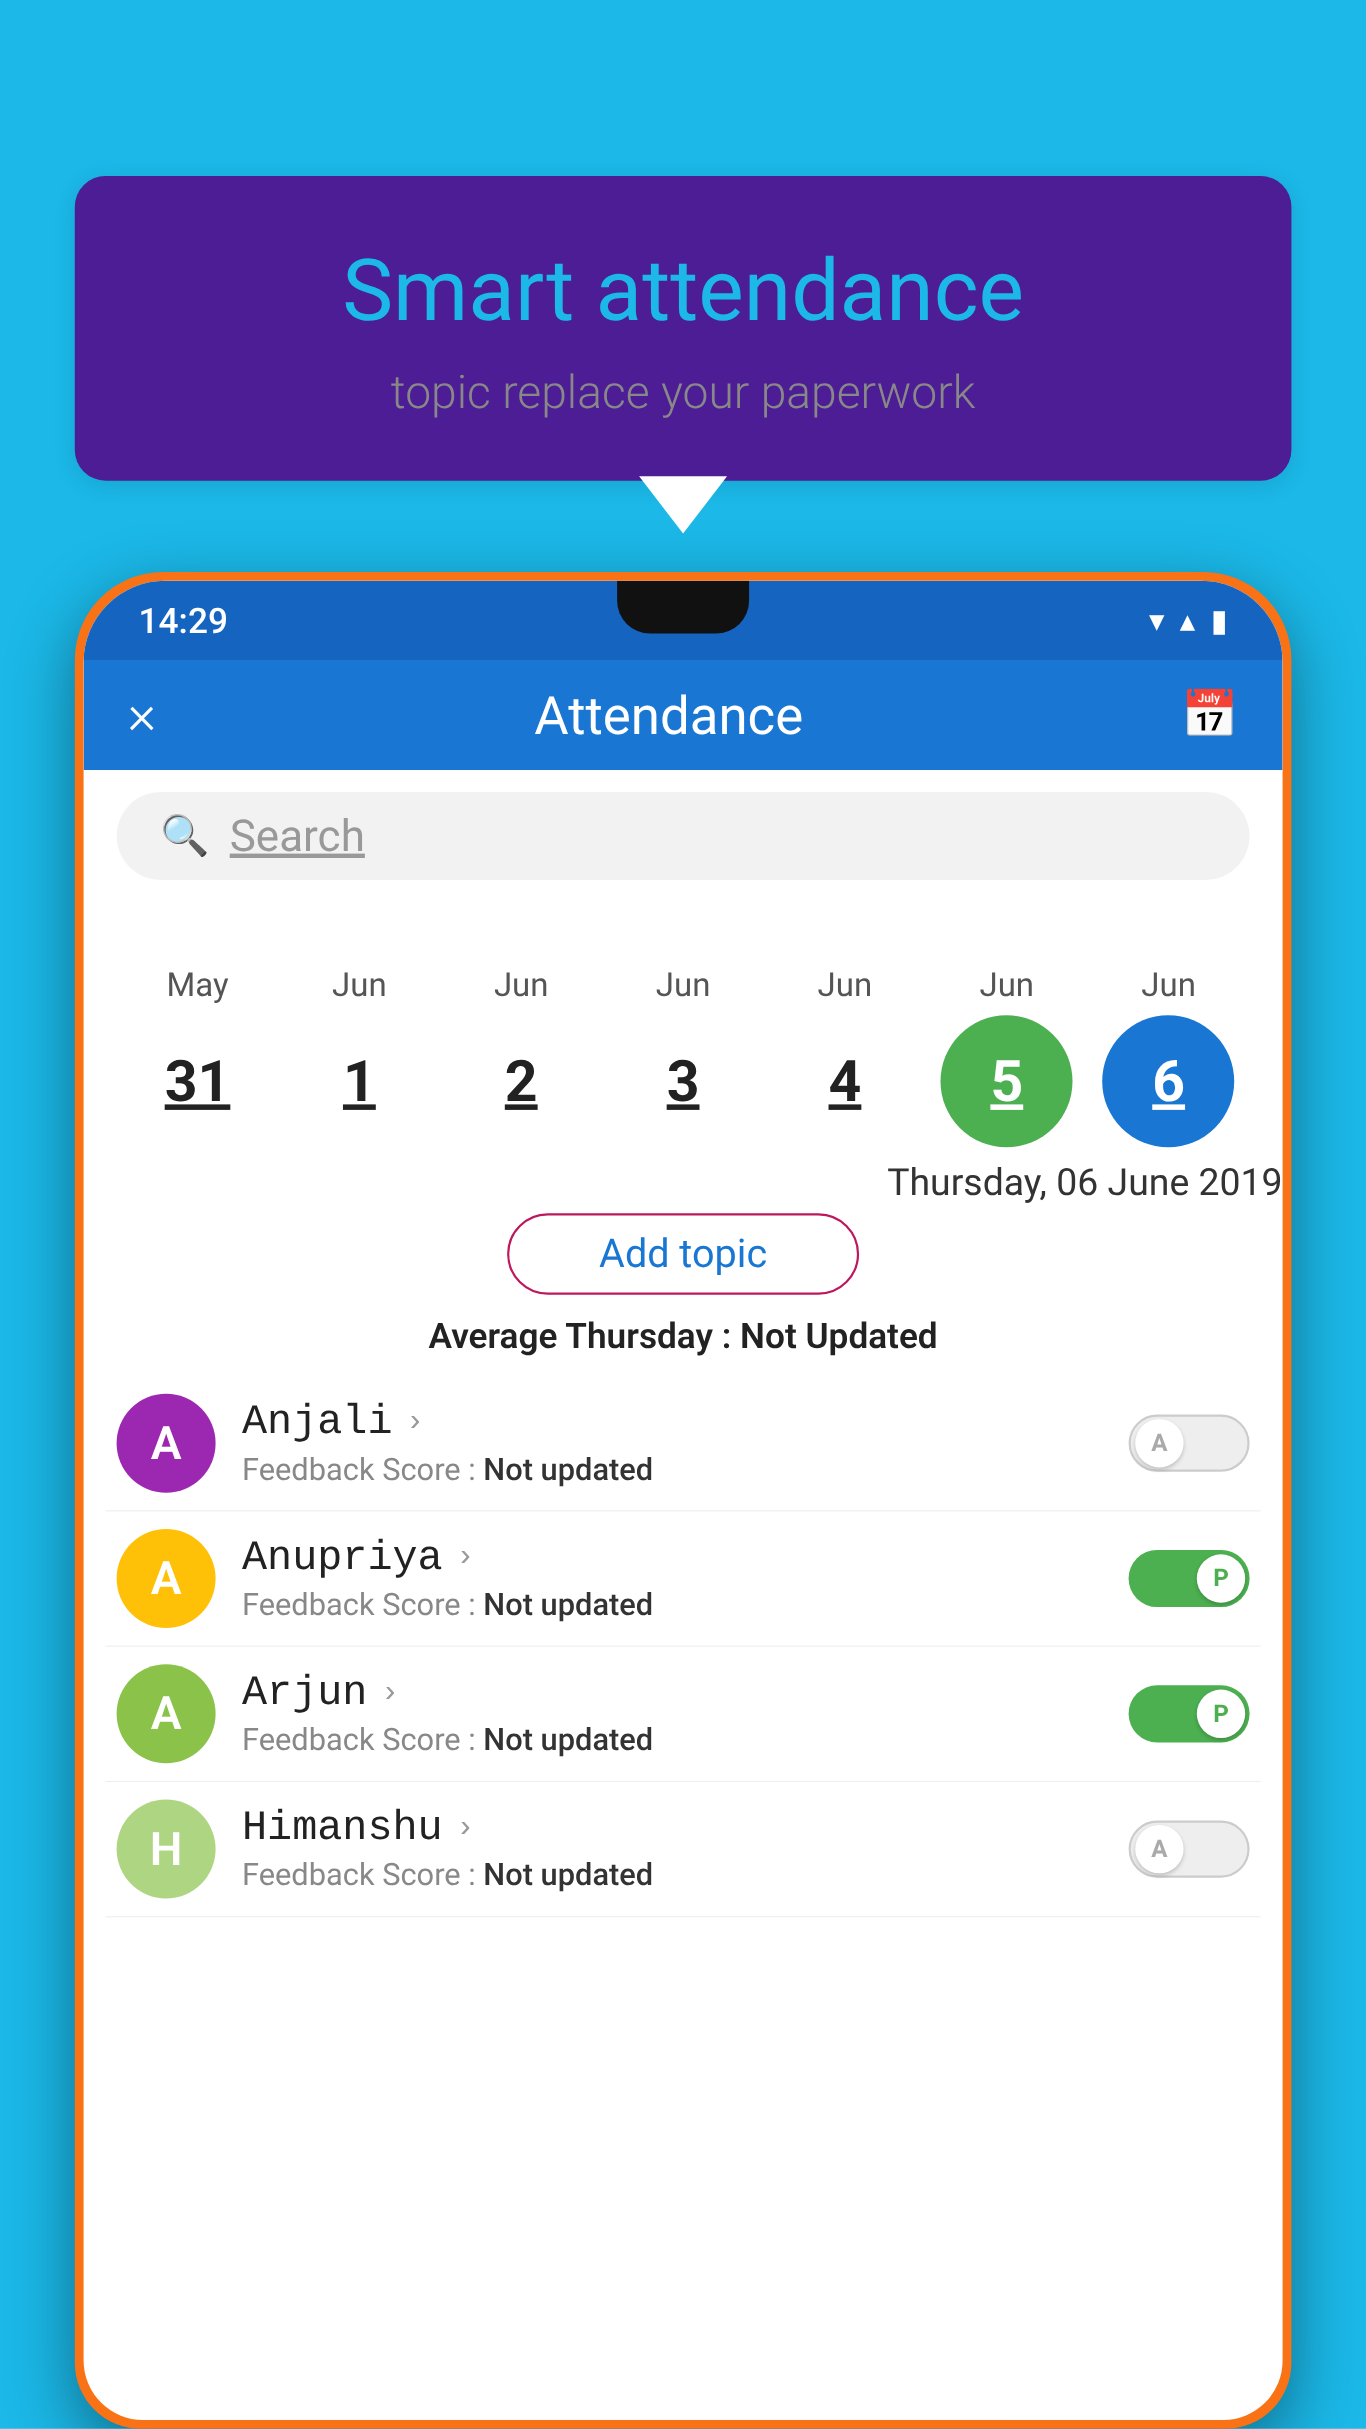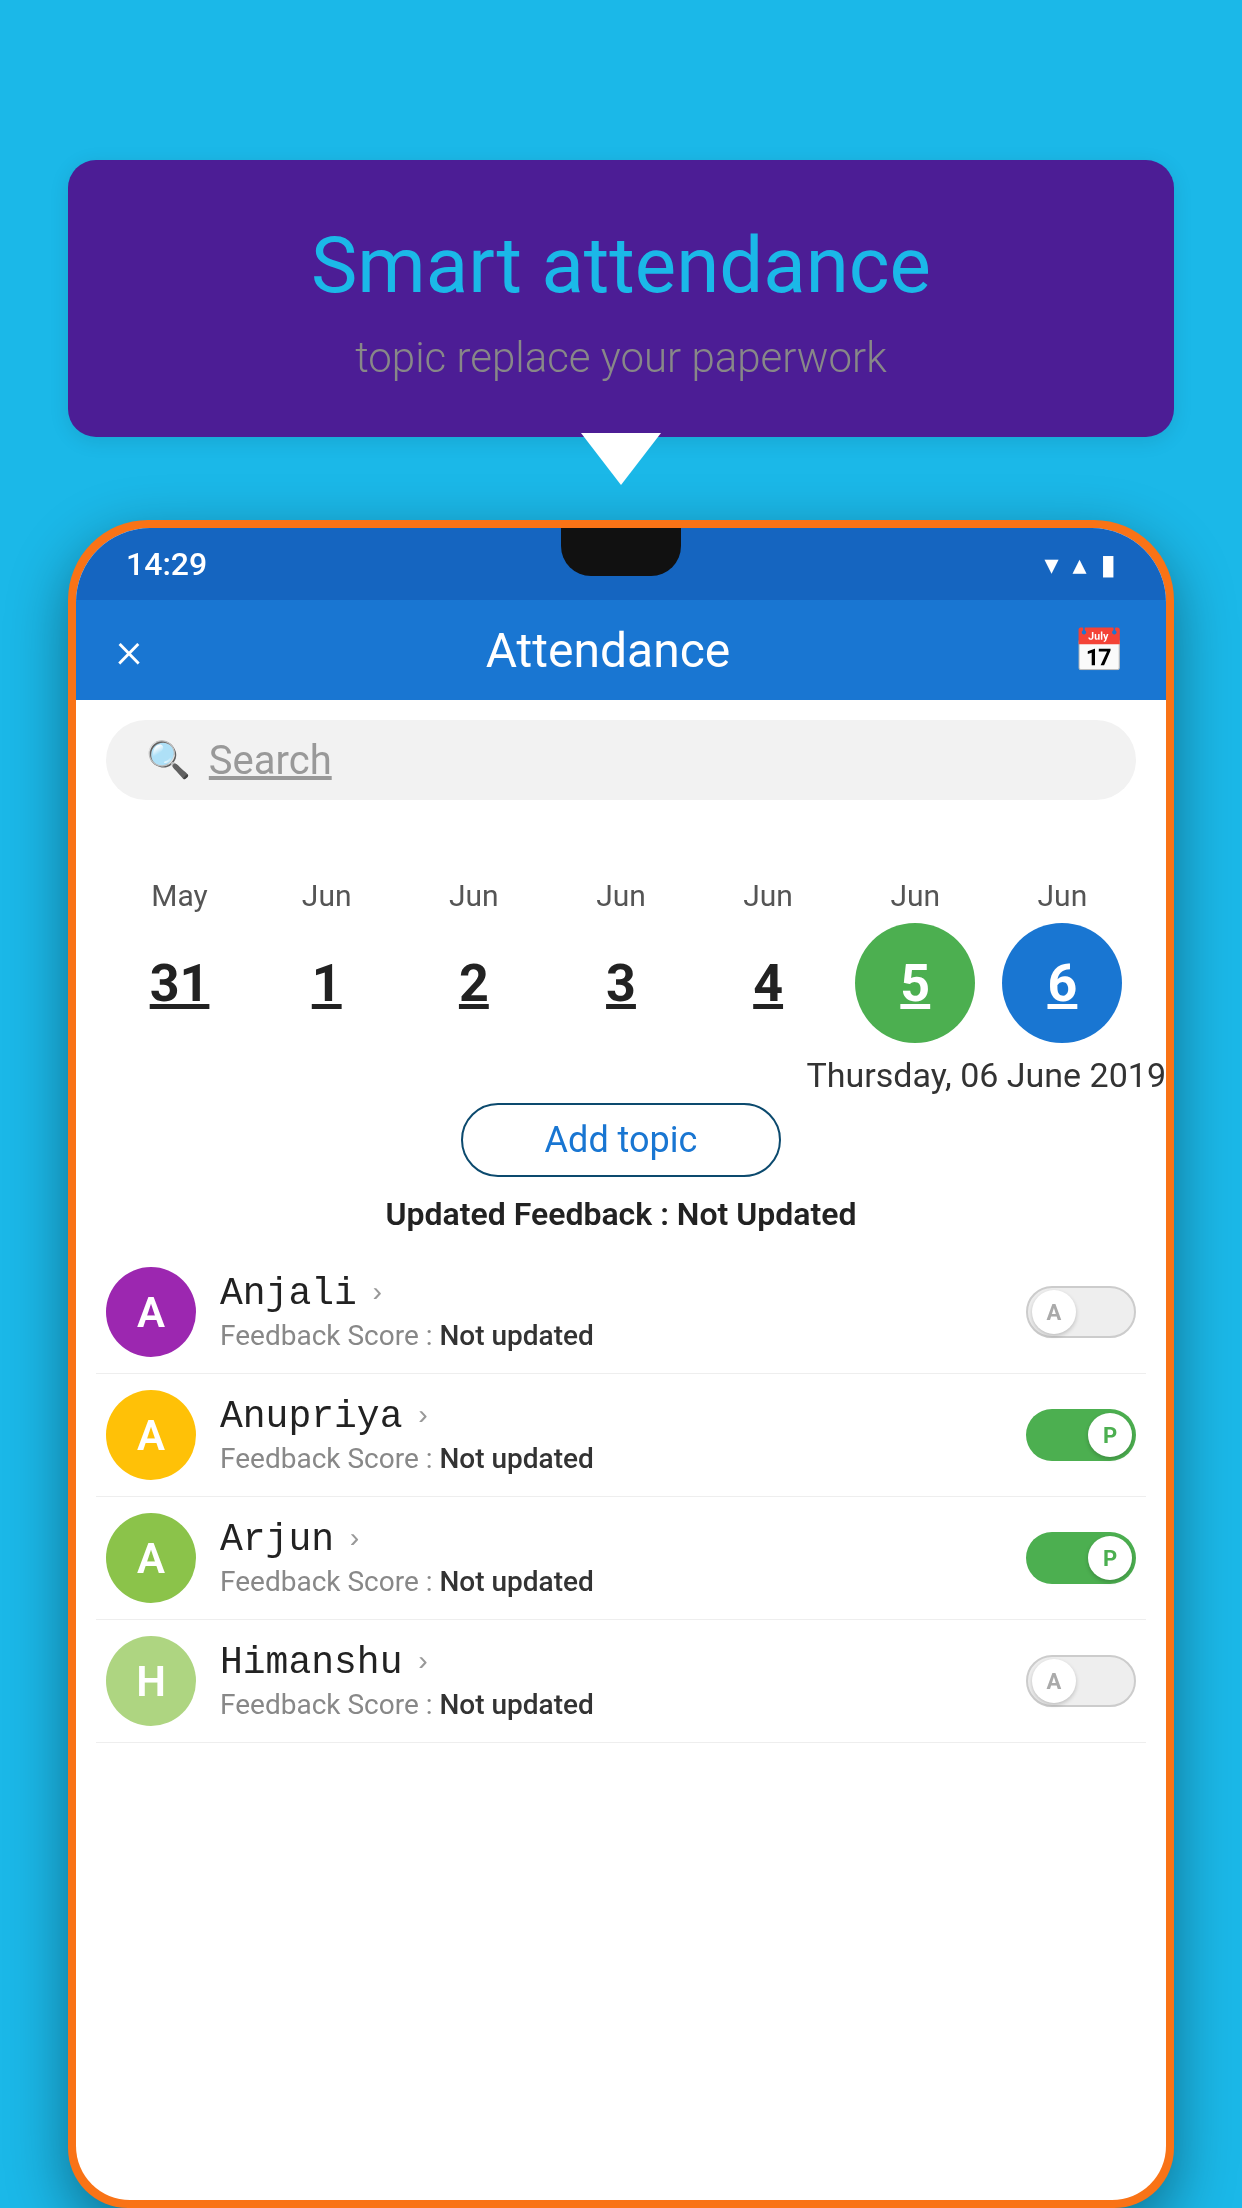"Add topic" .add-topic-btn { border: 2px solid #0c4a6e -> 2px solid #be185d }
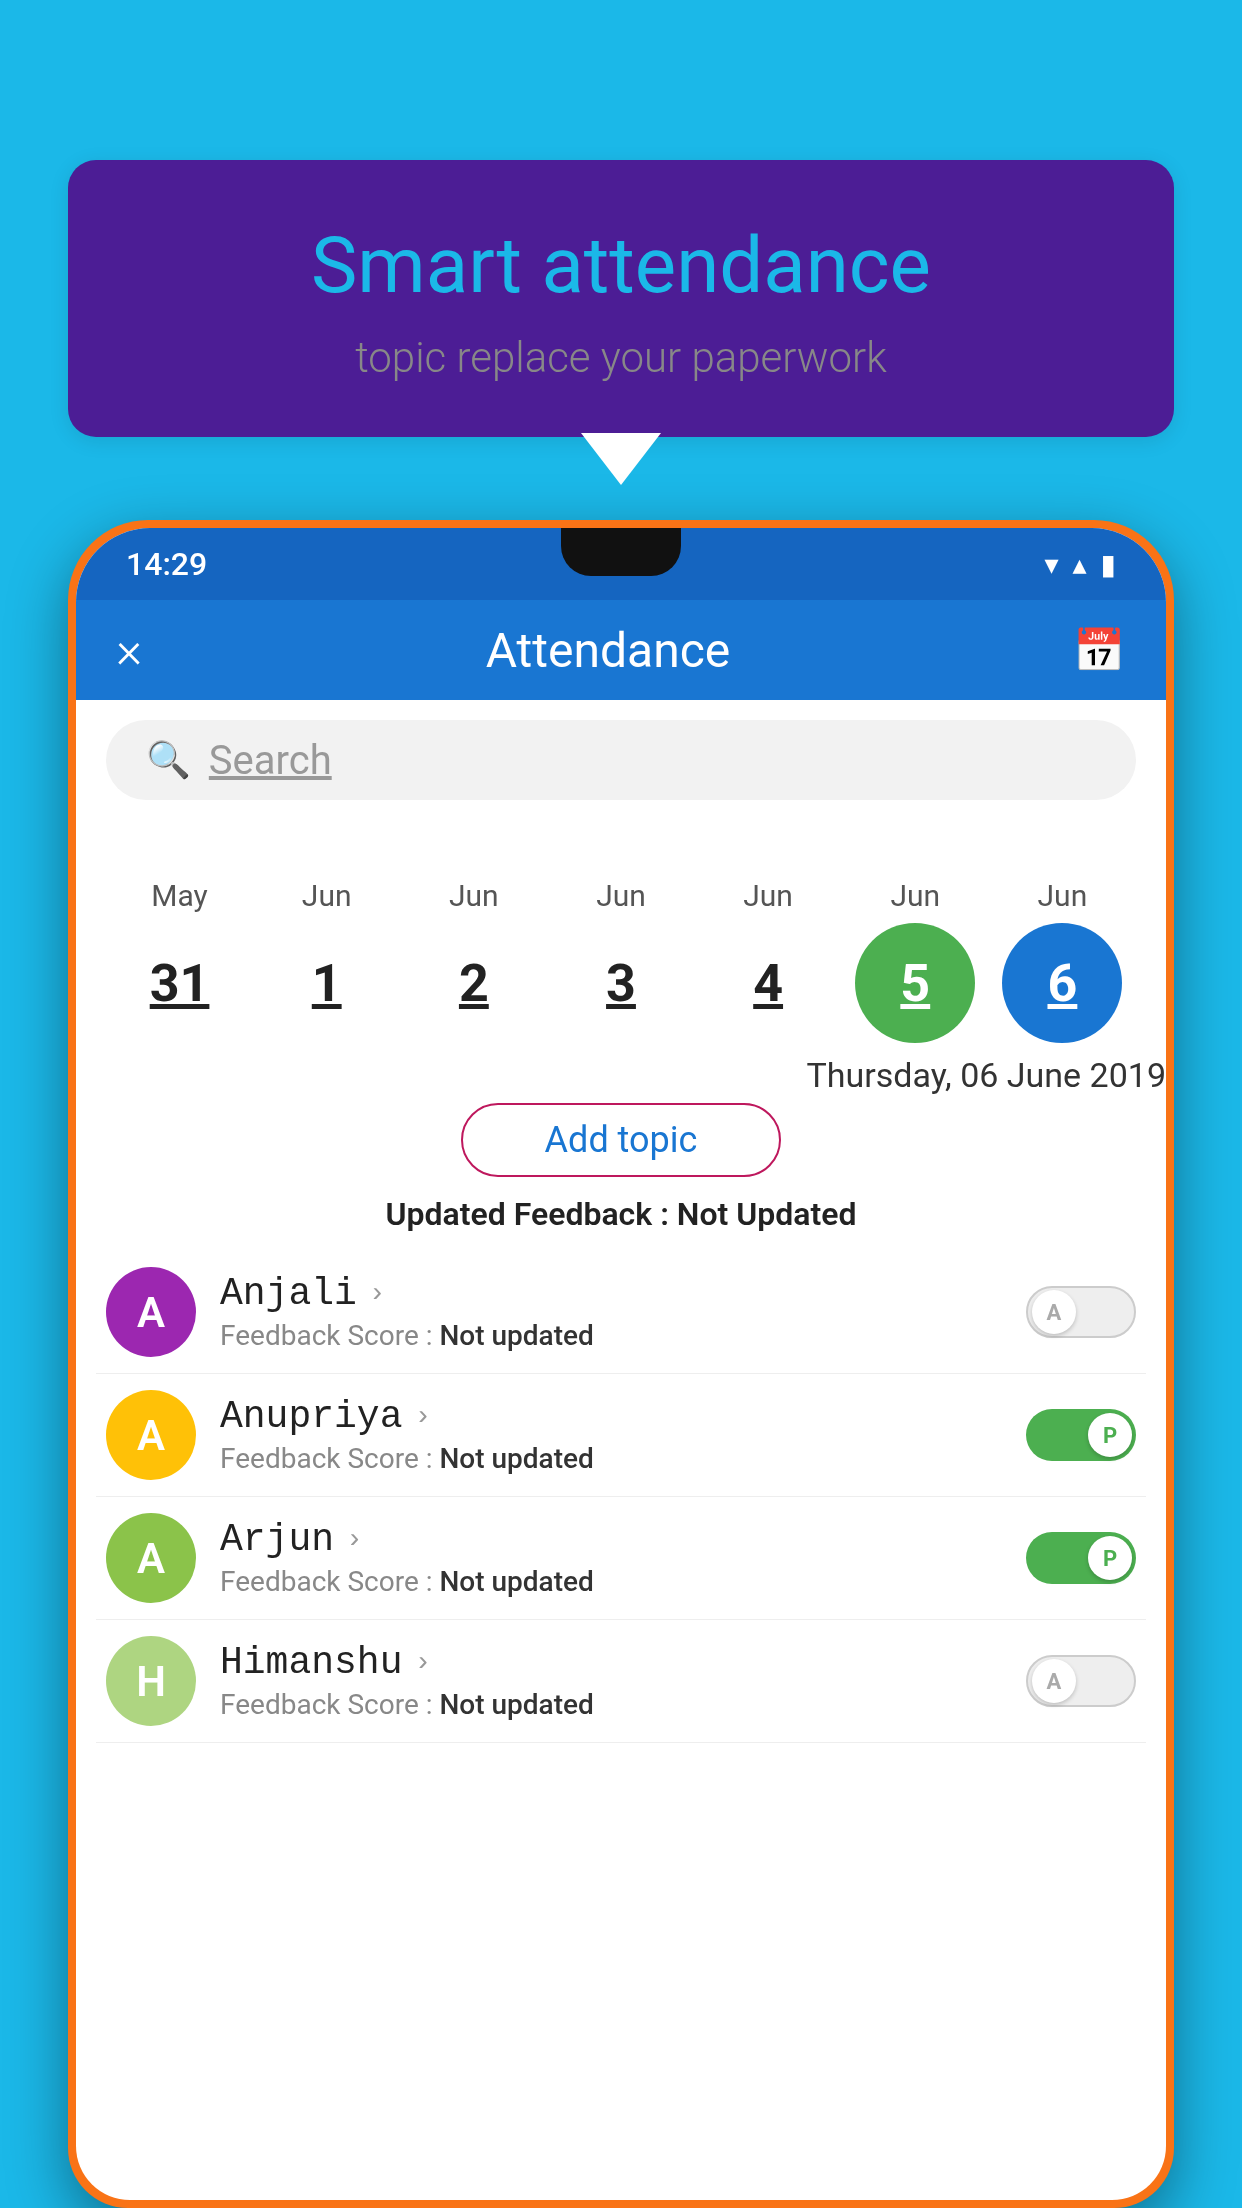"Updated Feedback :" span { text: Updated Feedback -> Average Thursday }
